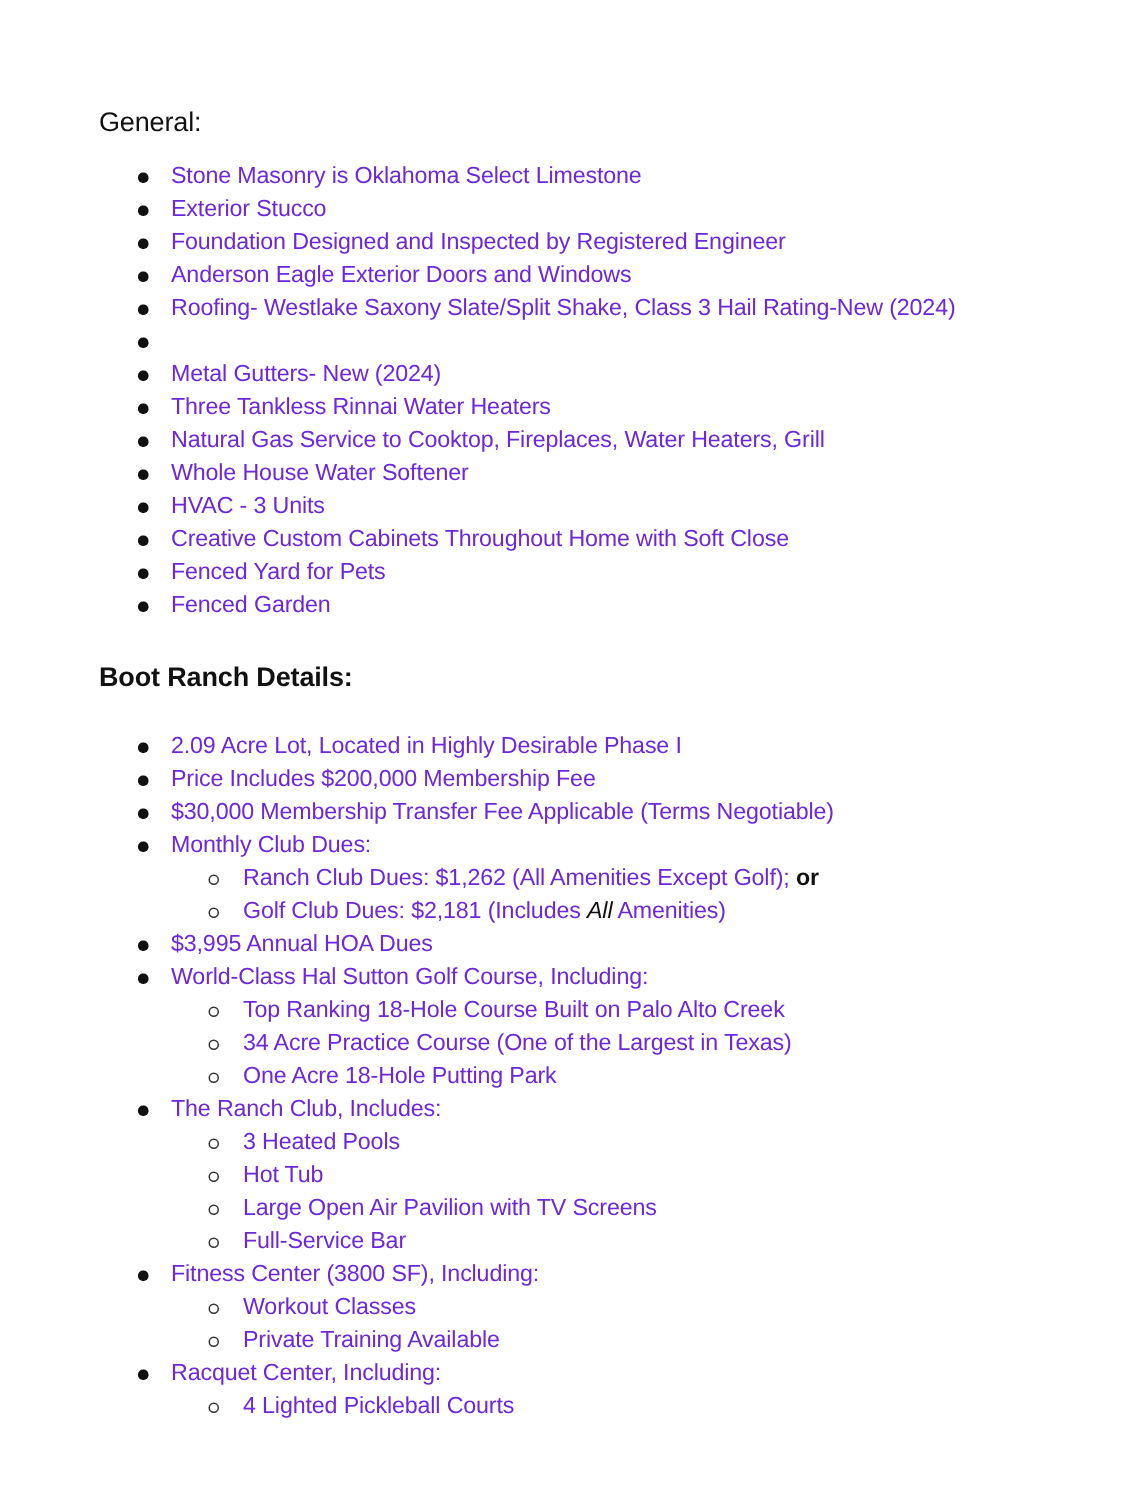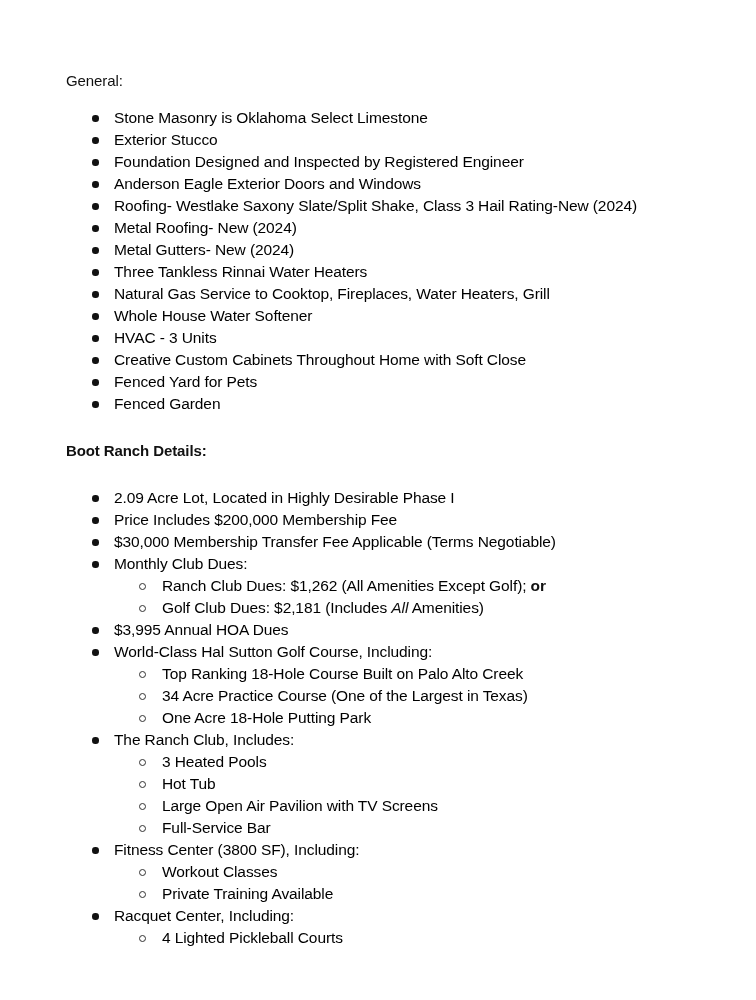"General:" .heading { font-size: 15px -> 18px }
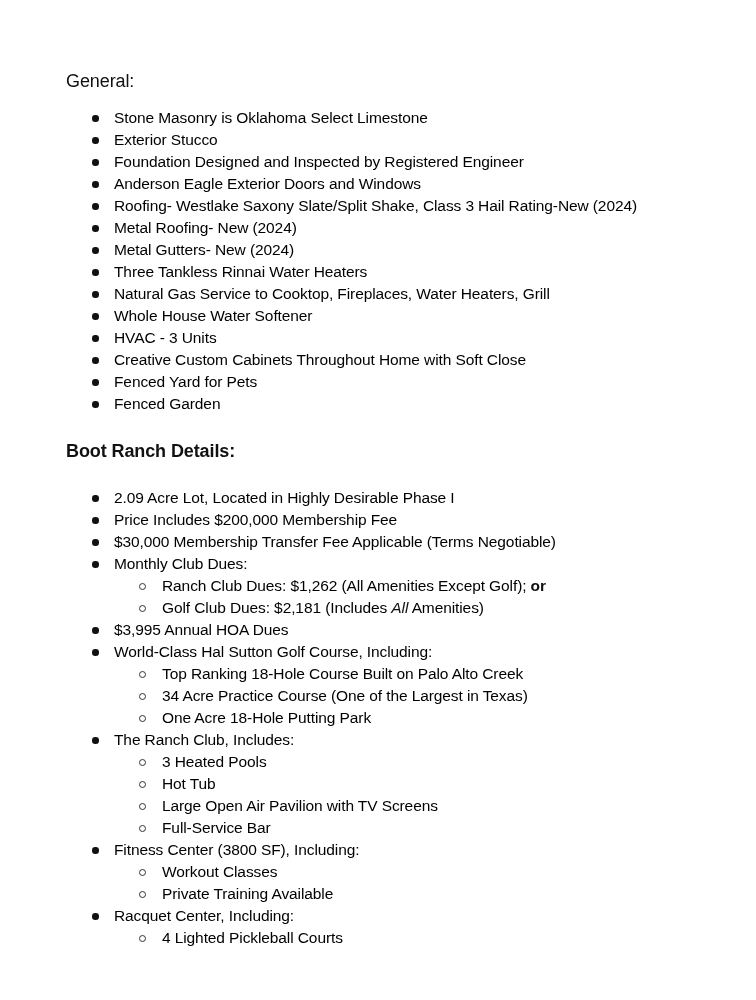"Stone Masonry is Oklahoma Select" .txt { color: #000000 -> #6d28d9 }
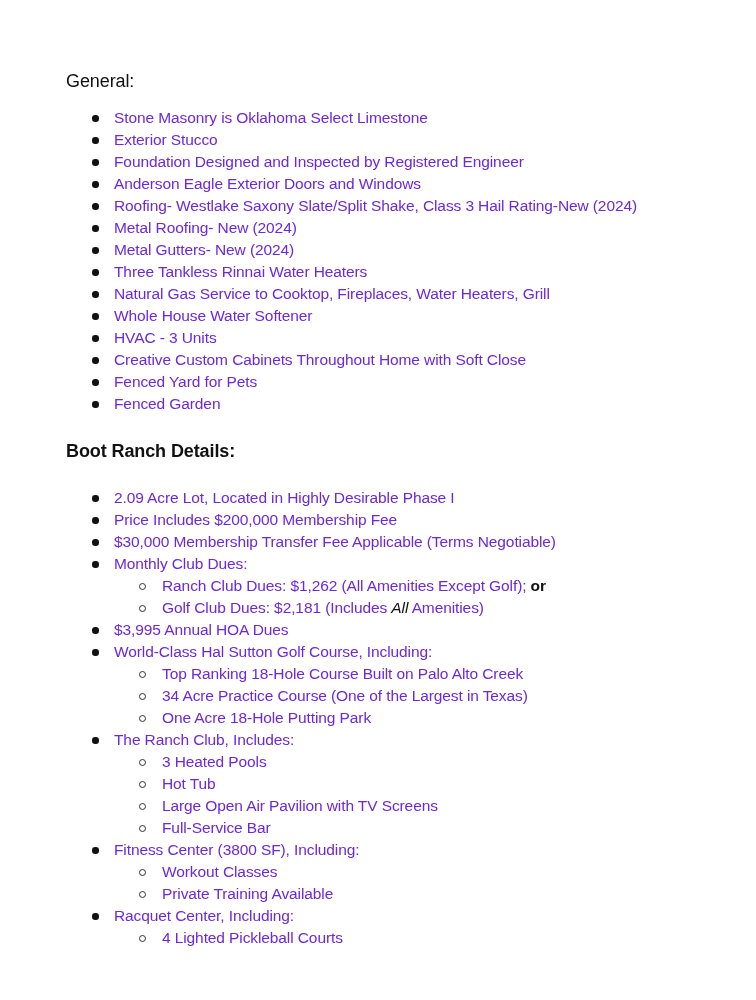"Metal Roofing- New (2024)" span.txt { html: <span>Metal Roofing- New (2024)</span> -> none }
